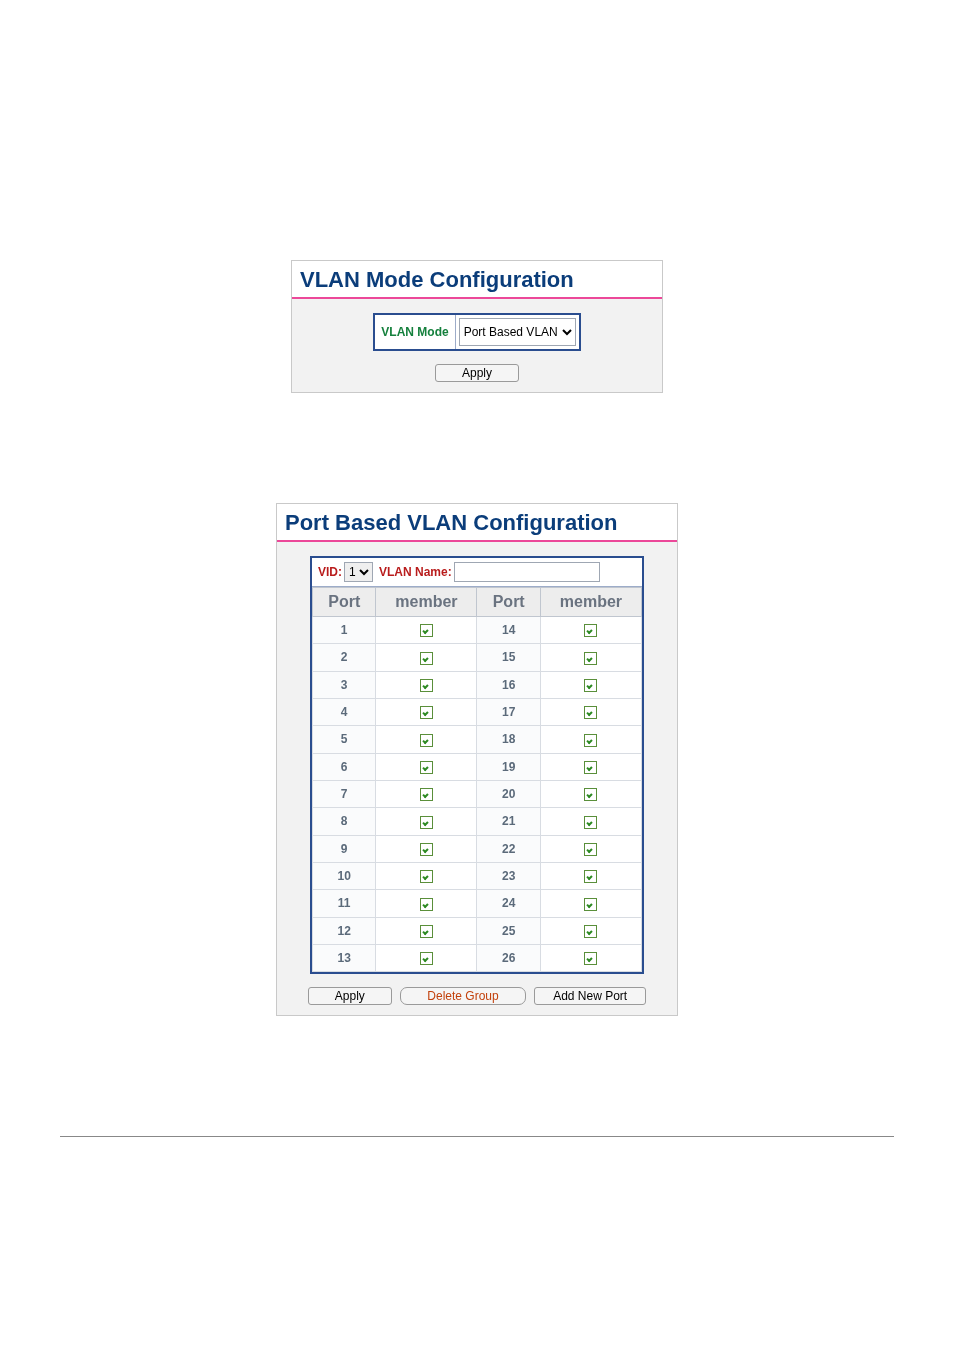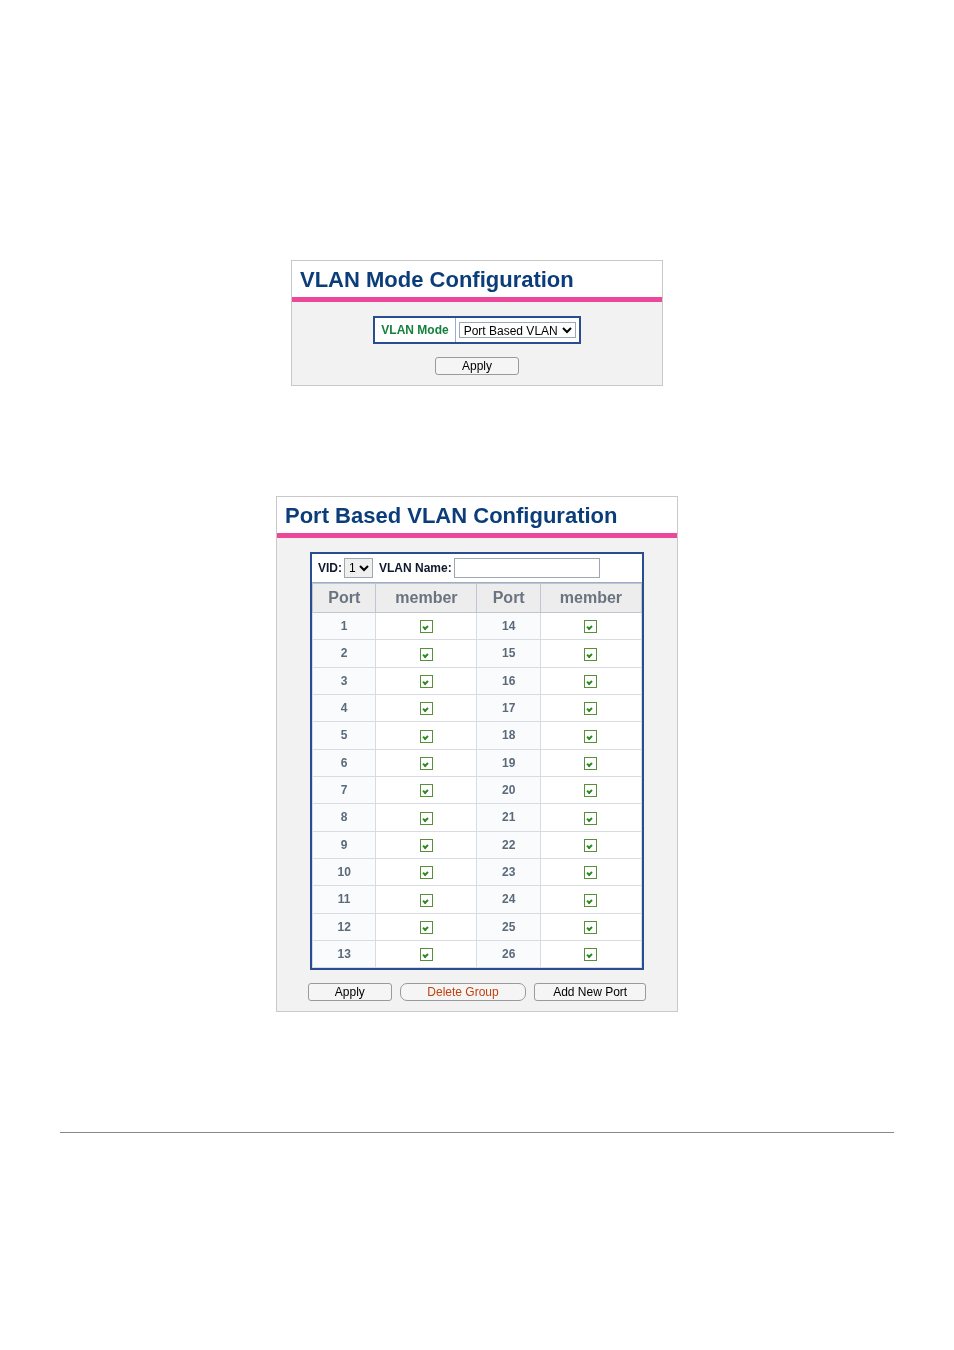"VLAN Mode Configuration" .panel-title { border-bottom: 5px solid #ec4899 -> 2px solid #ec4899 }
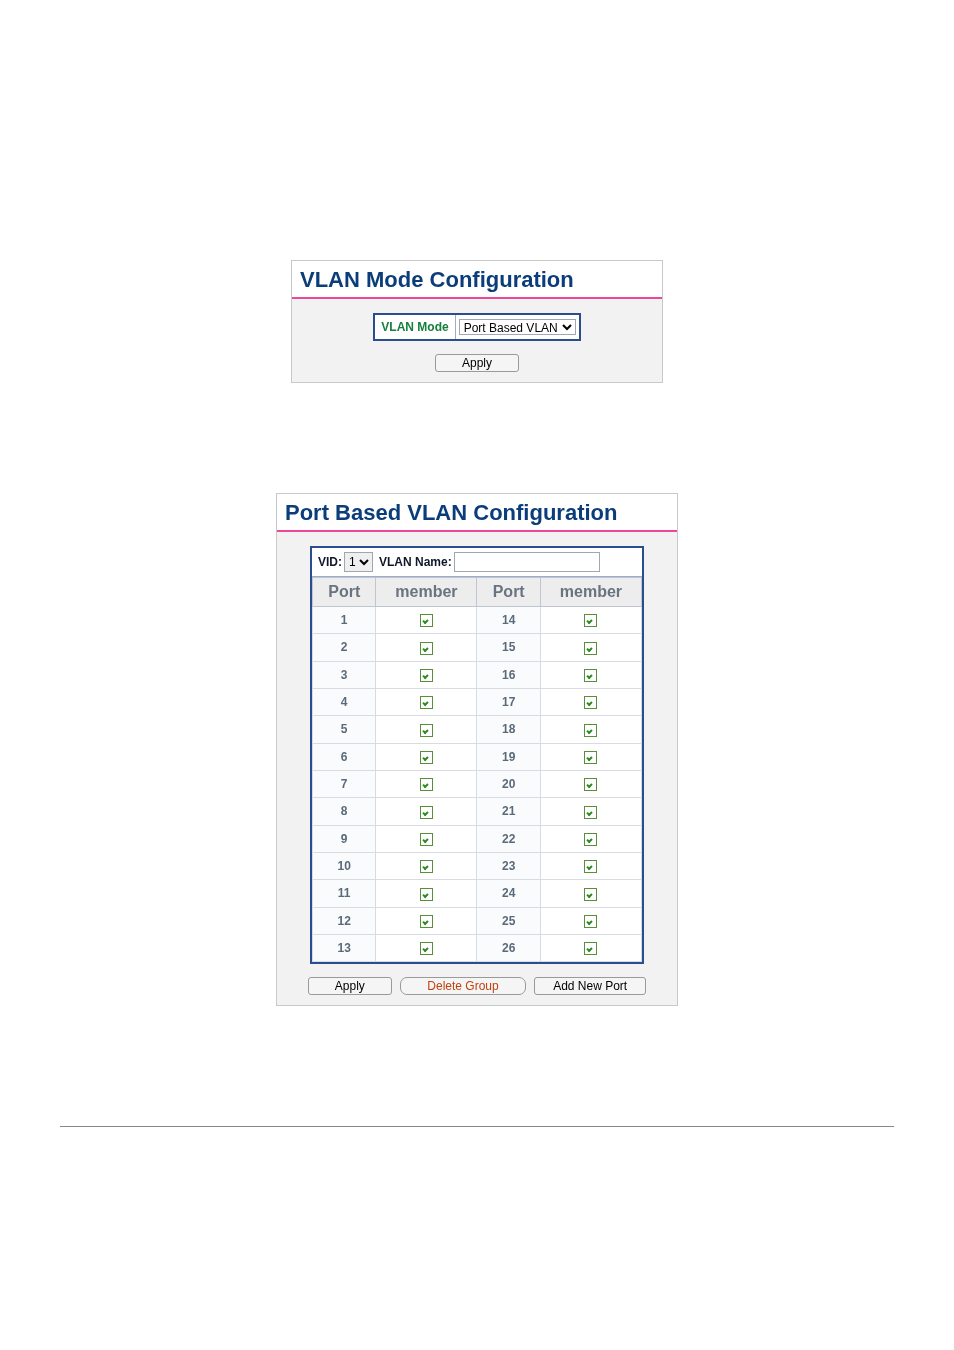"Port Based VLAN" select.vlan-select { height: 16px -> 28px }
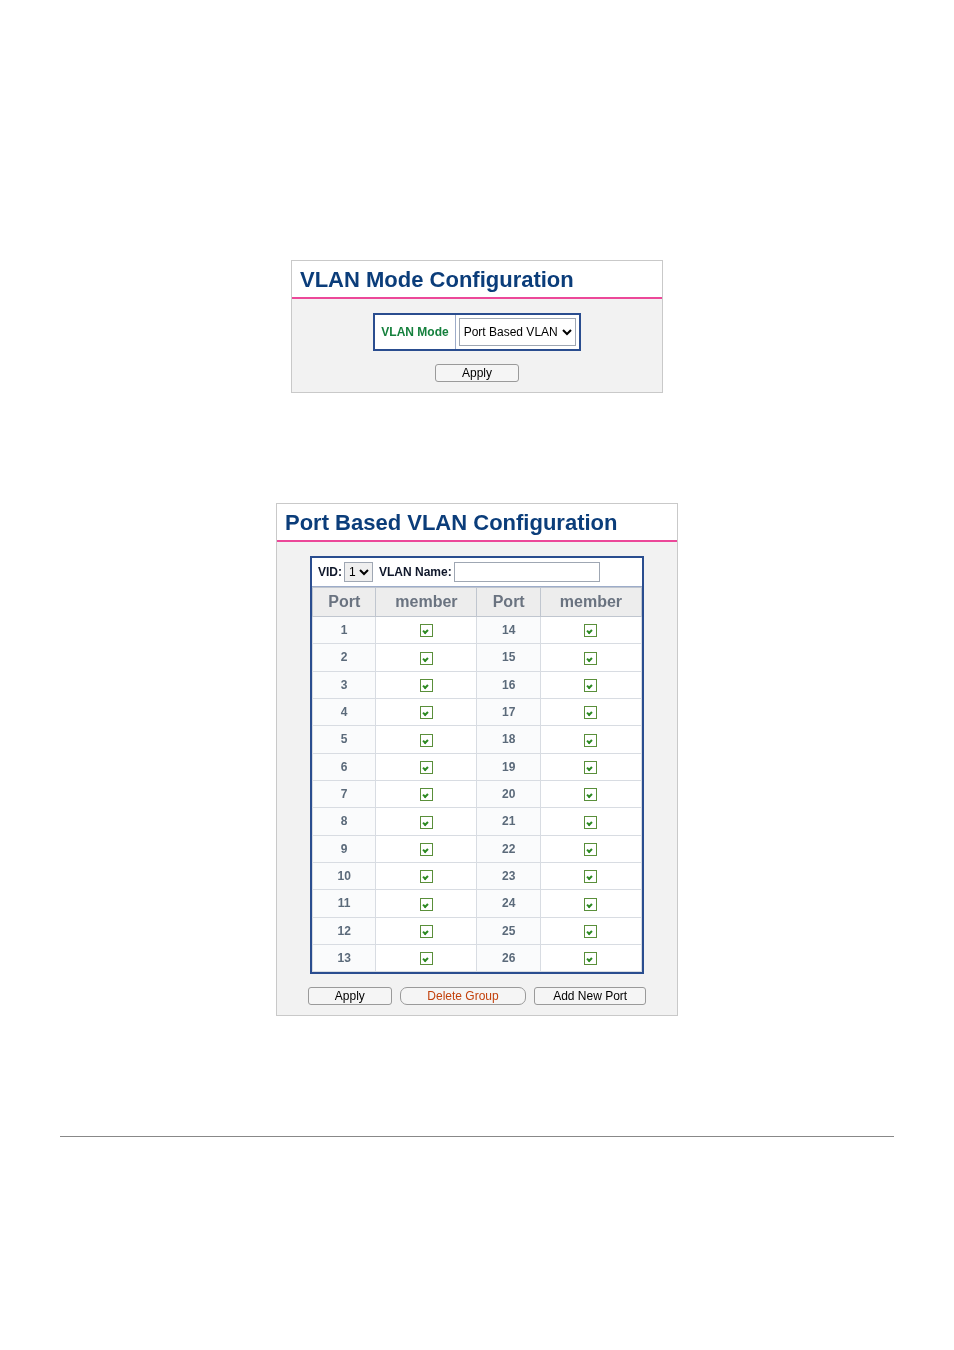"VID:" .vid-bar .lbl { color: #0f172a -> #b91c1c }
